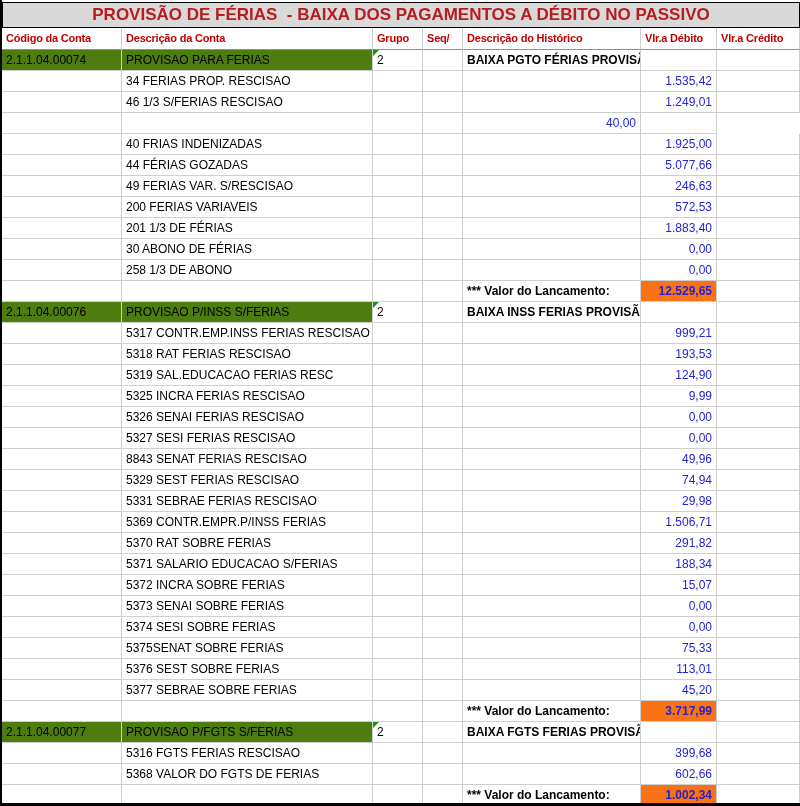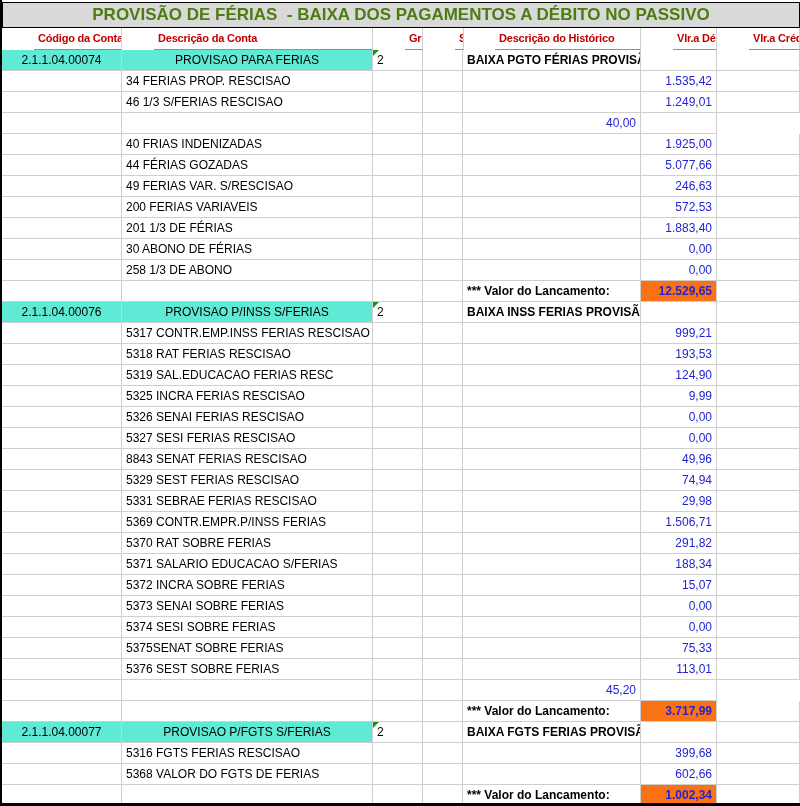"PROVISÃO DE FÉRIAS - BAIXA" .title-cell { color: #4d7c0f -> #b91c1c }
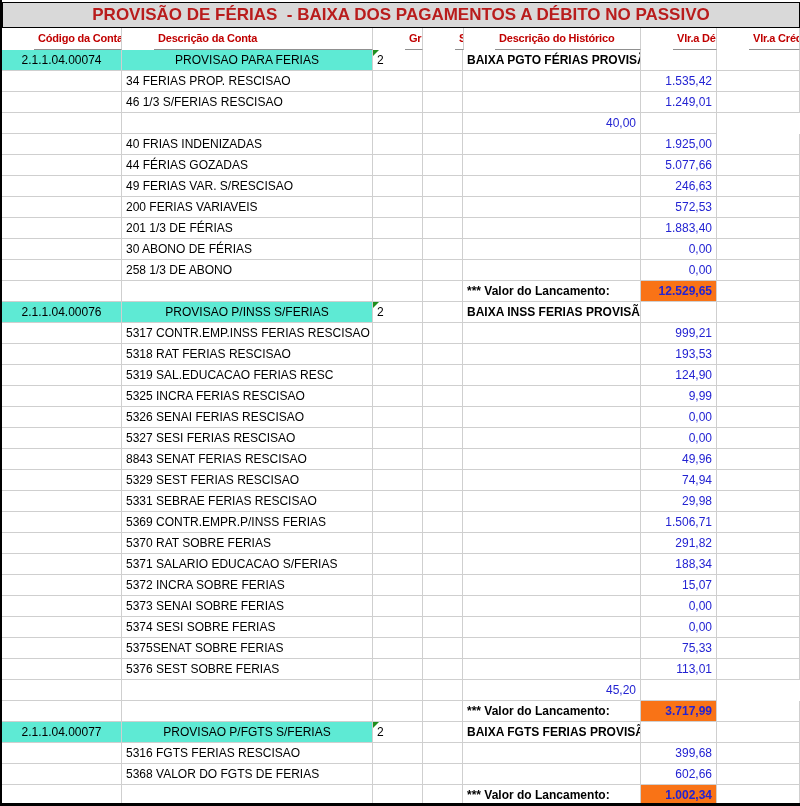"Código da Conta" .header-row .cell { margin-left: 32px -> none }
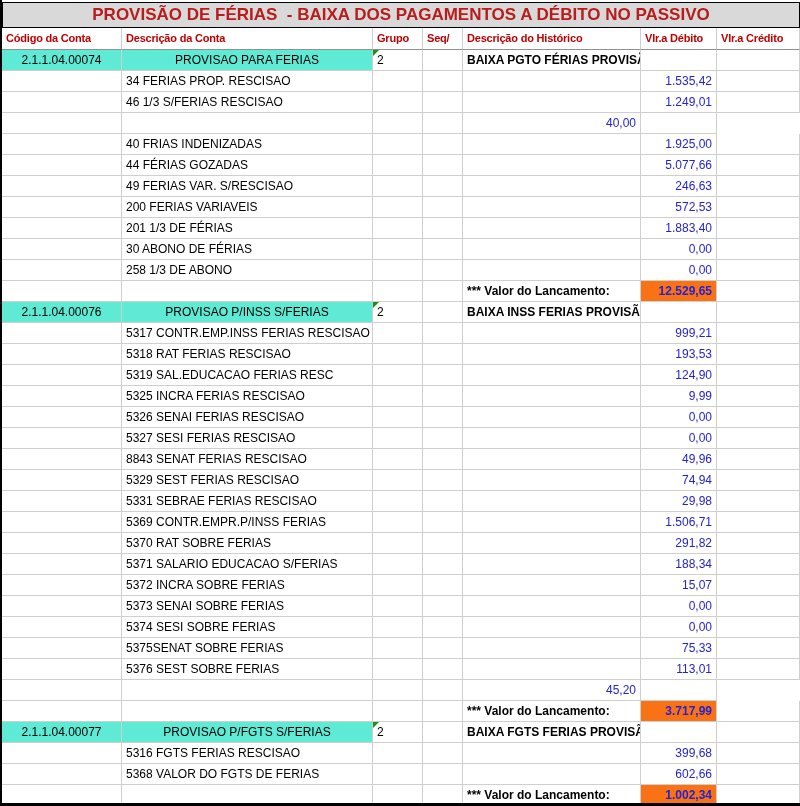"2.1.1.04.00074" .hl { background: #5eead4 -> #4d7c0f; text-align: center -> none }
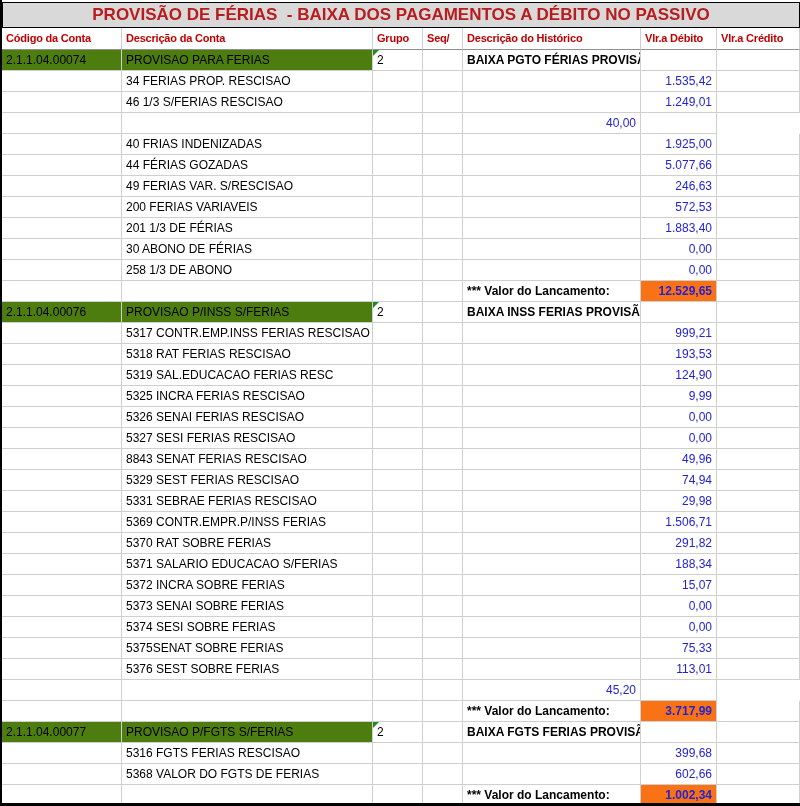"5377 SEBRAE SOBRE FERIAS" div.cell { html: none -> <div>5377 SEBRAE SOBRE FERIAS</div> }
